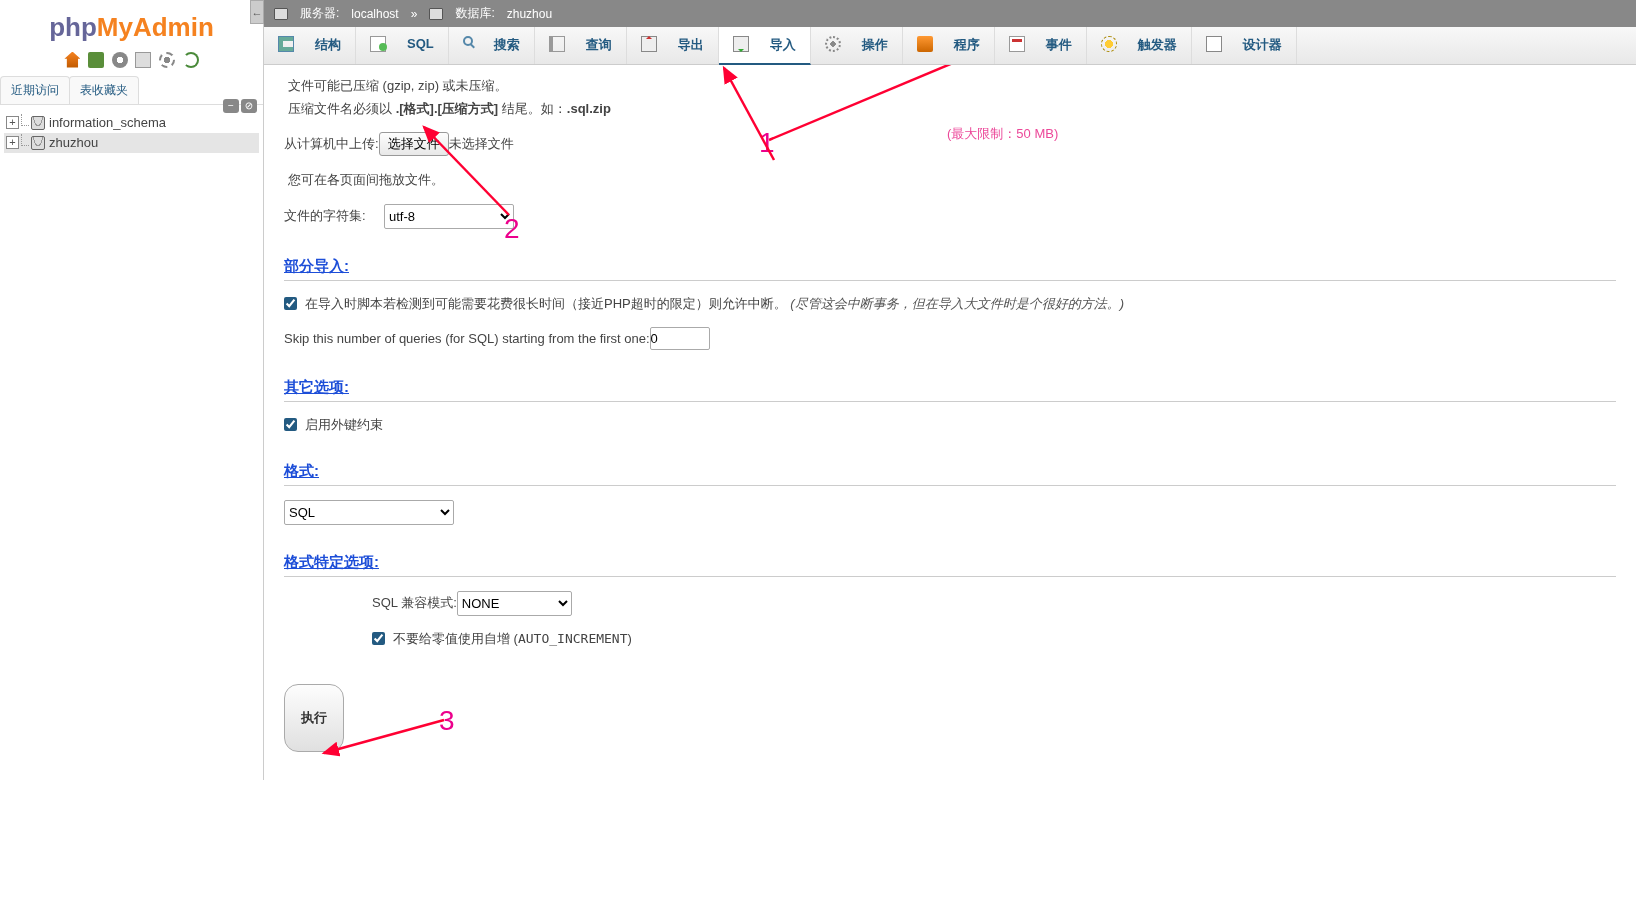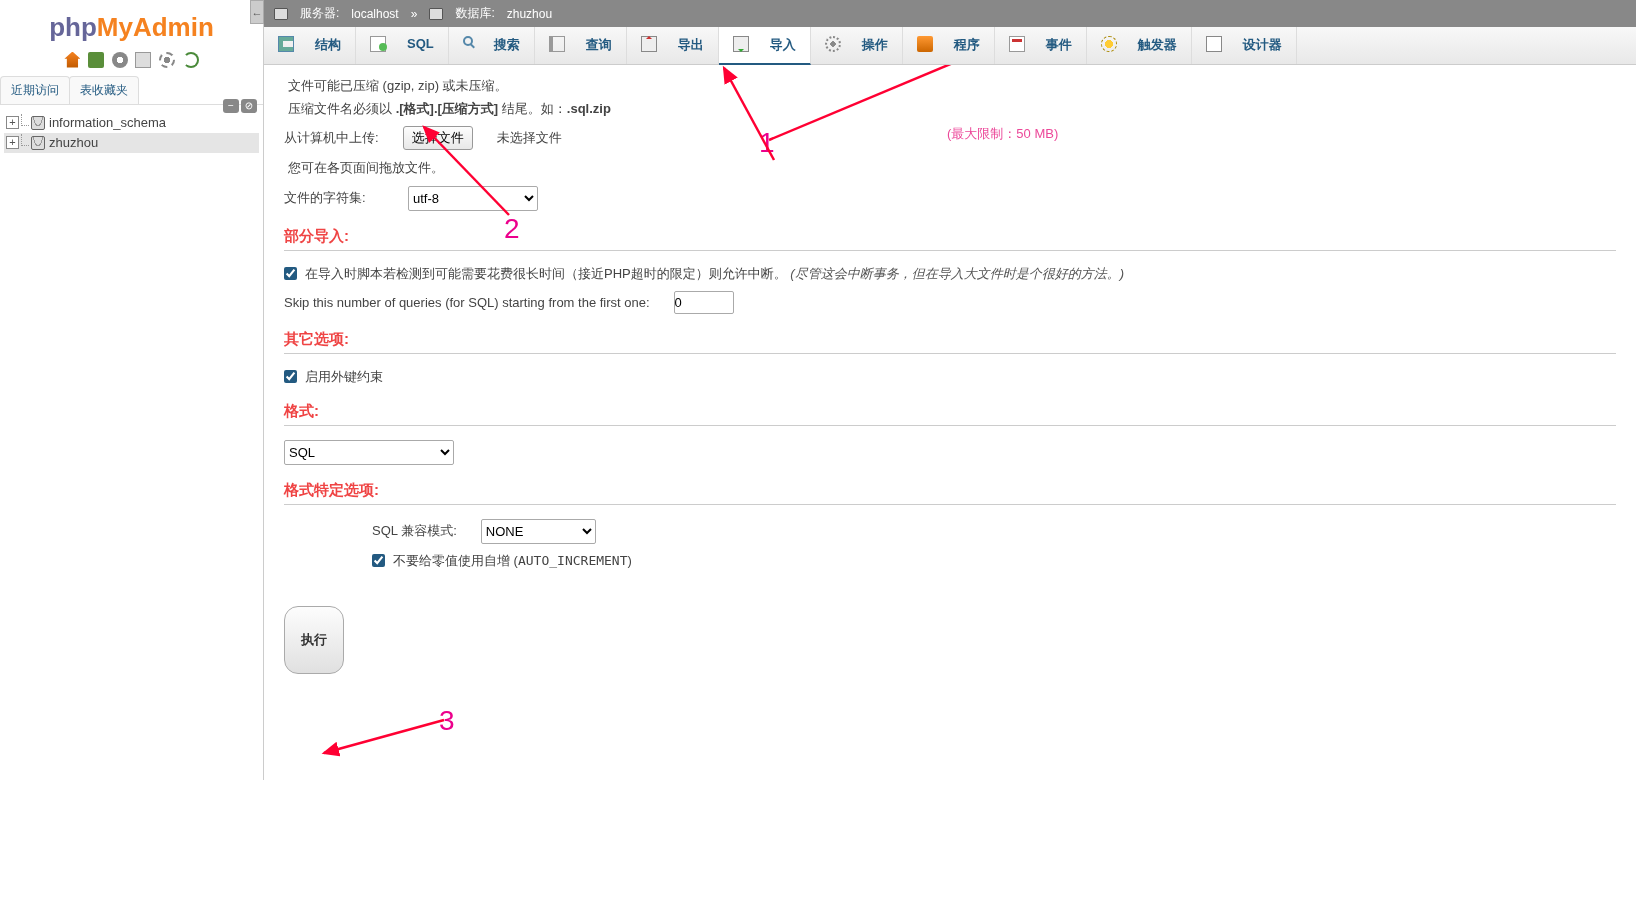"从计算机中上传:" .row { gap: 24px -> 0; margin: 8px 0 -> 14px 0 }
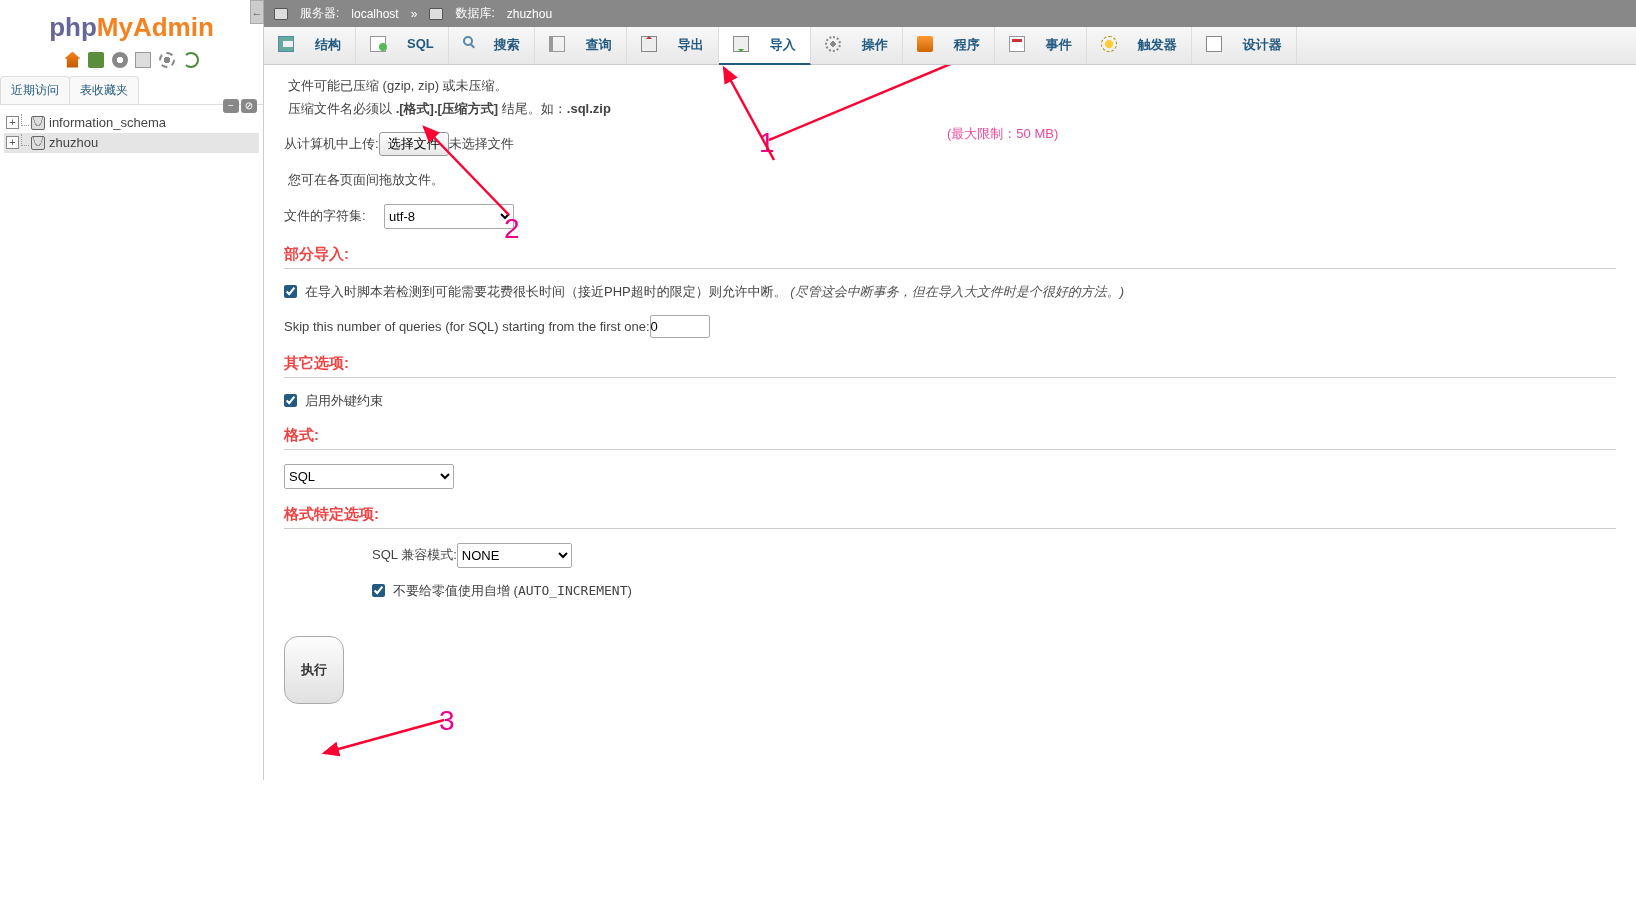"部分导入:" h3.section { color: #ef4444 -> #1d4ed8; margin-top: 16px -> 28px; text-decoration: none -> underline }
